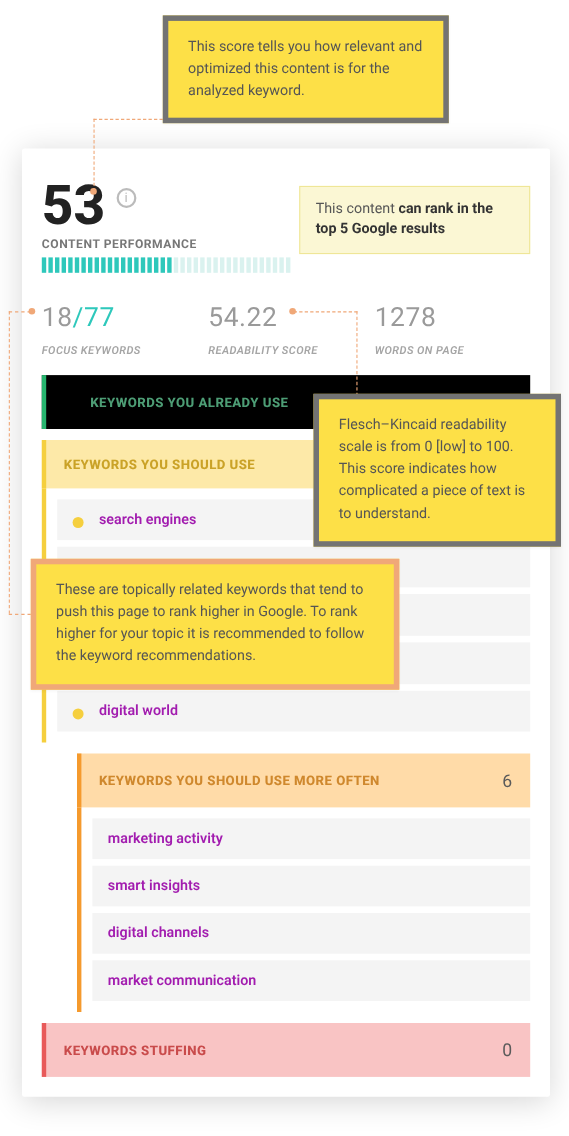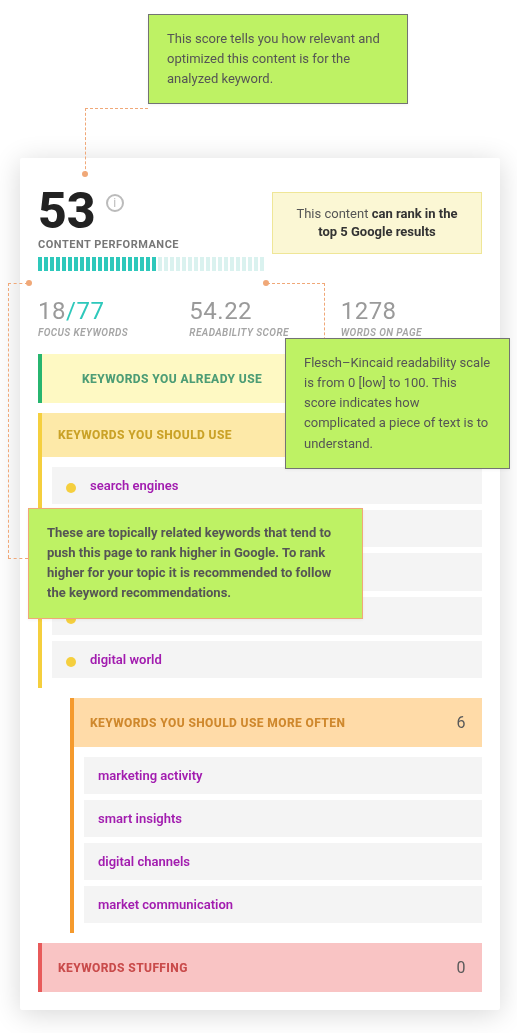"This score tells you how" .callout { background: #bef264 -> #fde047; border: 1px solid #737373 -> 5px solid #737373 }
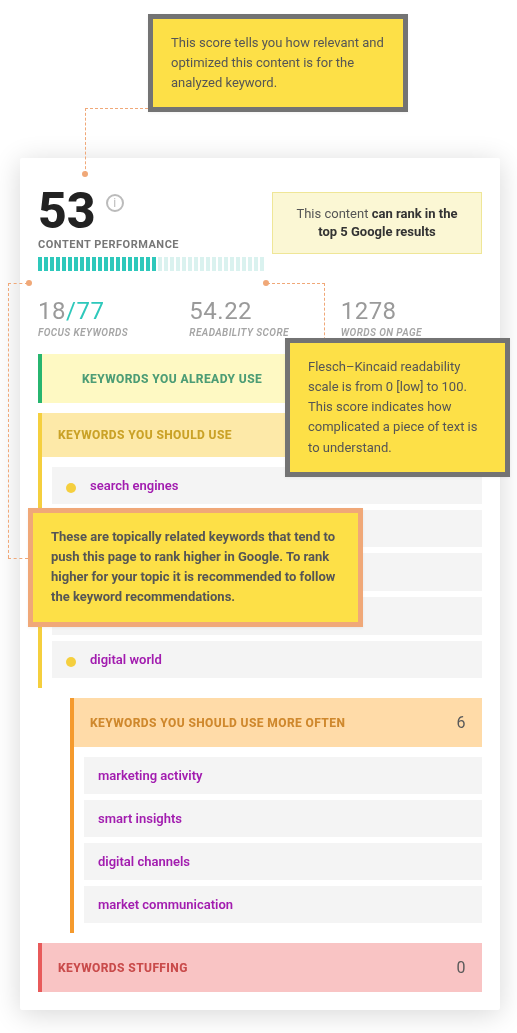"53 i" .panel { top: 158px -> 135px }
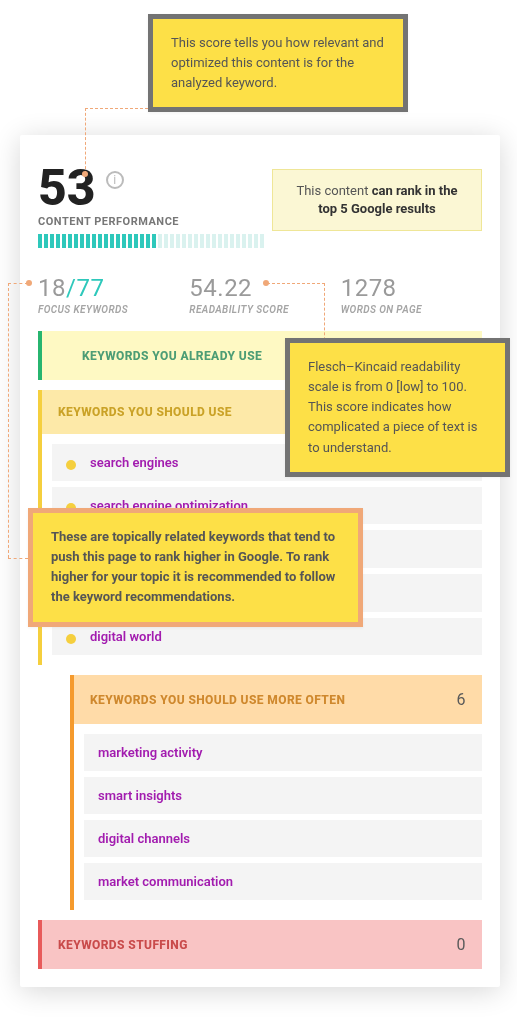"This content can rank in" .rank-box { text-align: center -> none }
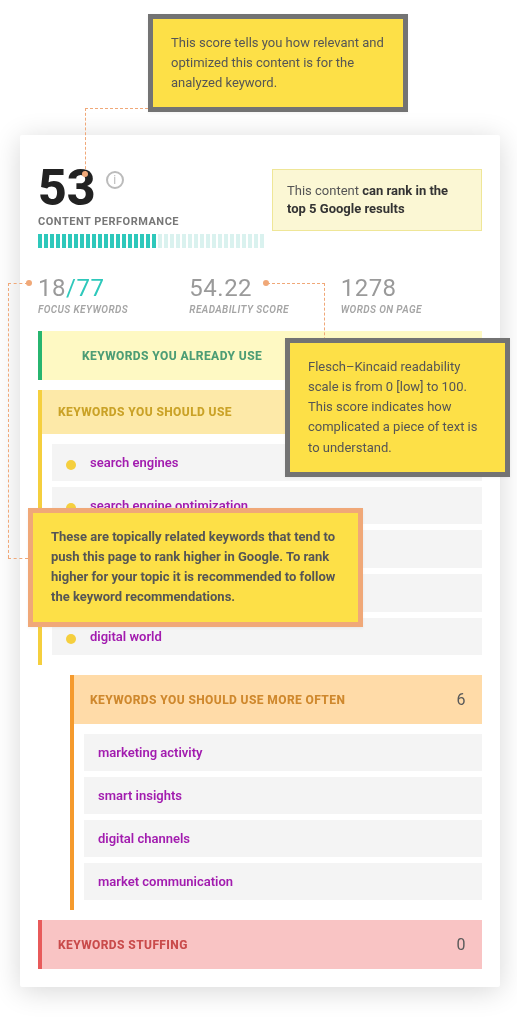"FOCUS KEYWORDS" .metric-label { margin-top: 2px -> 12px }
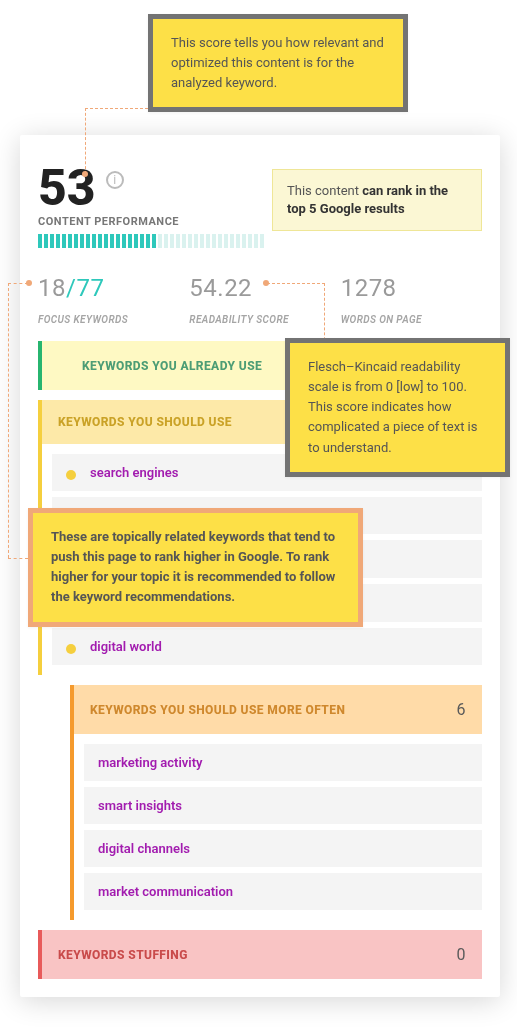"KEYWORDS YOU ALREADY USE" .green-head { background: #fef9c3 -> #000000 }
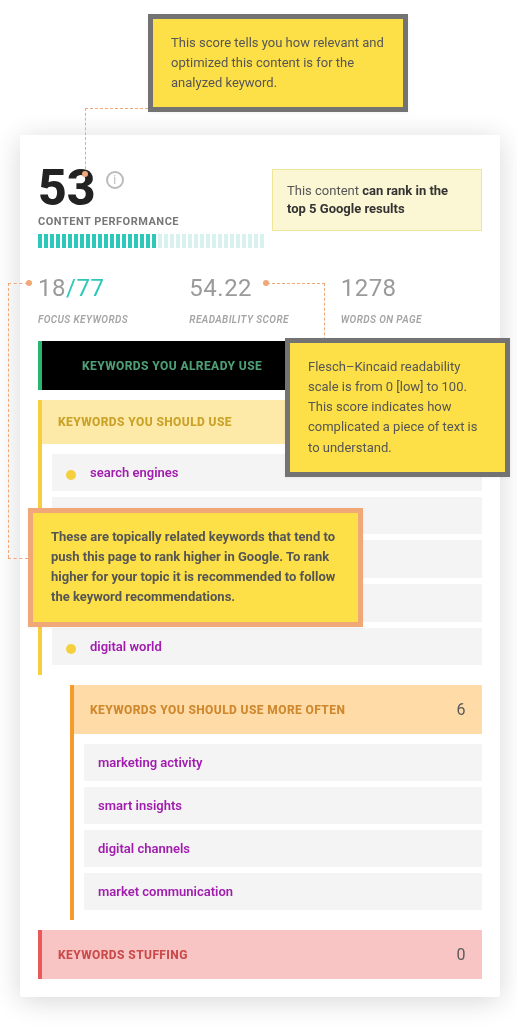"Flesch–Kincaid readability scale is from" div.callout { top: 338px -> 358px }
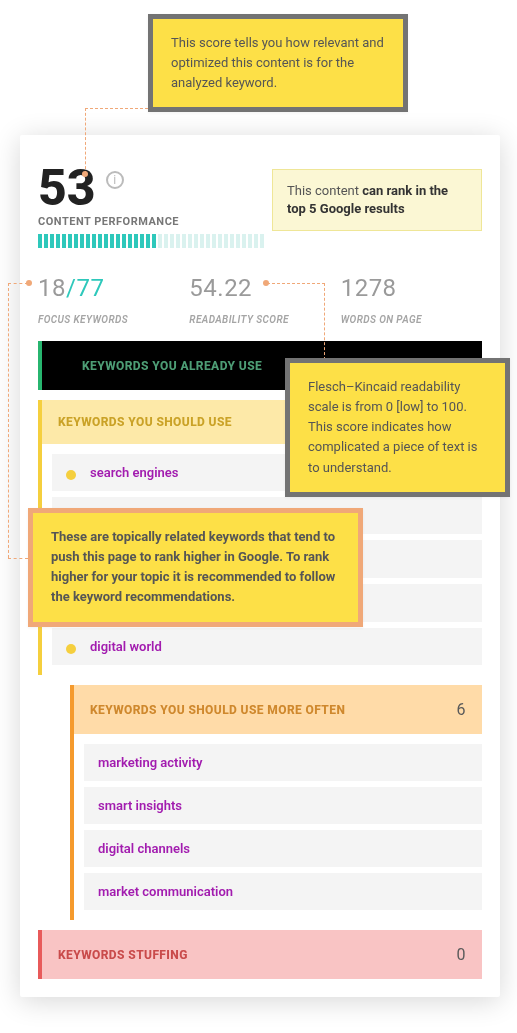"These are topically related keywords" .callout.orange { font-weight: bold -> none }
